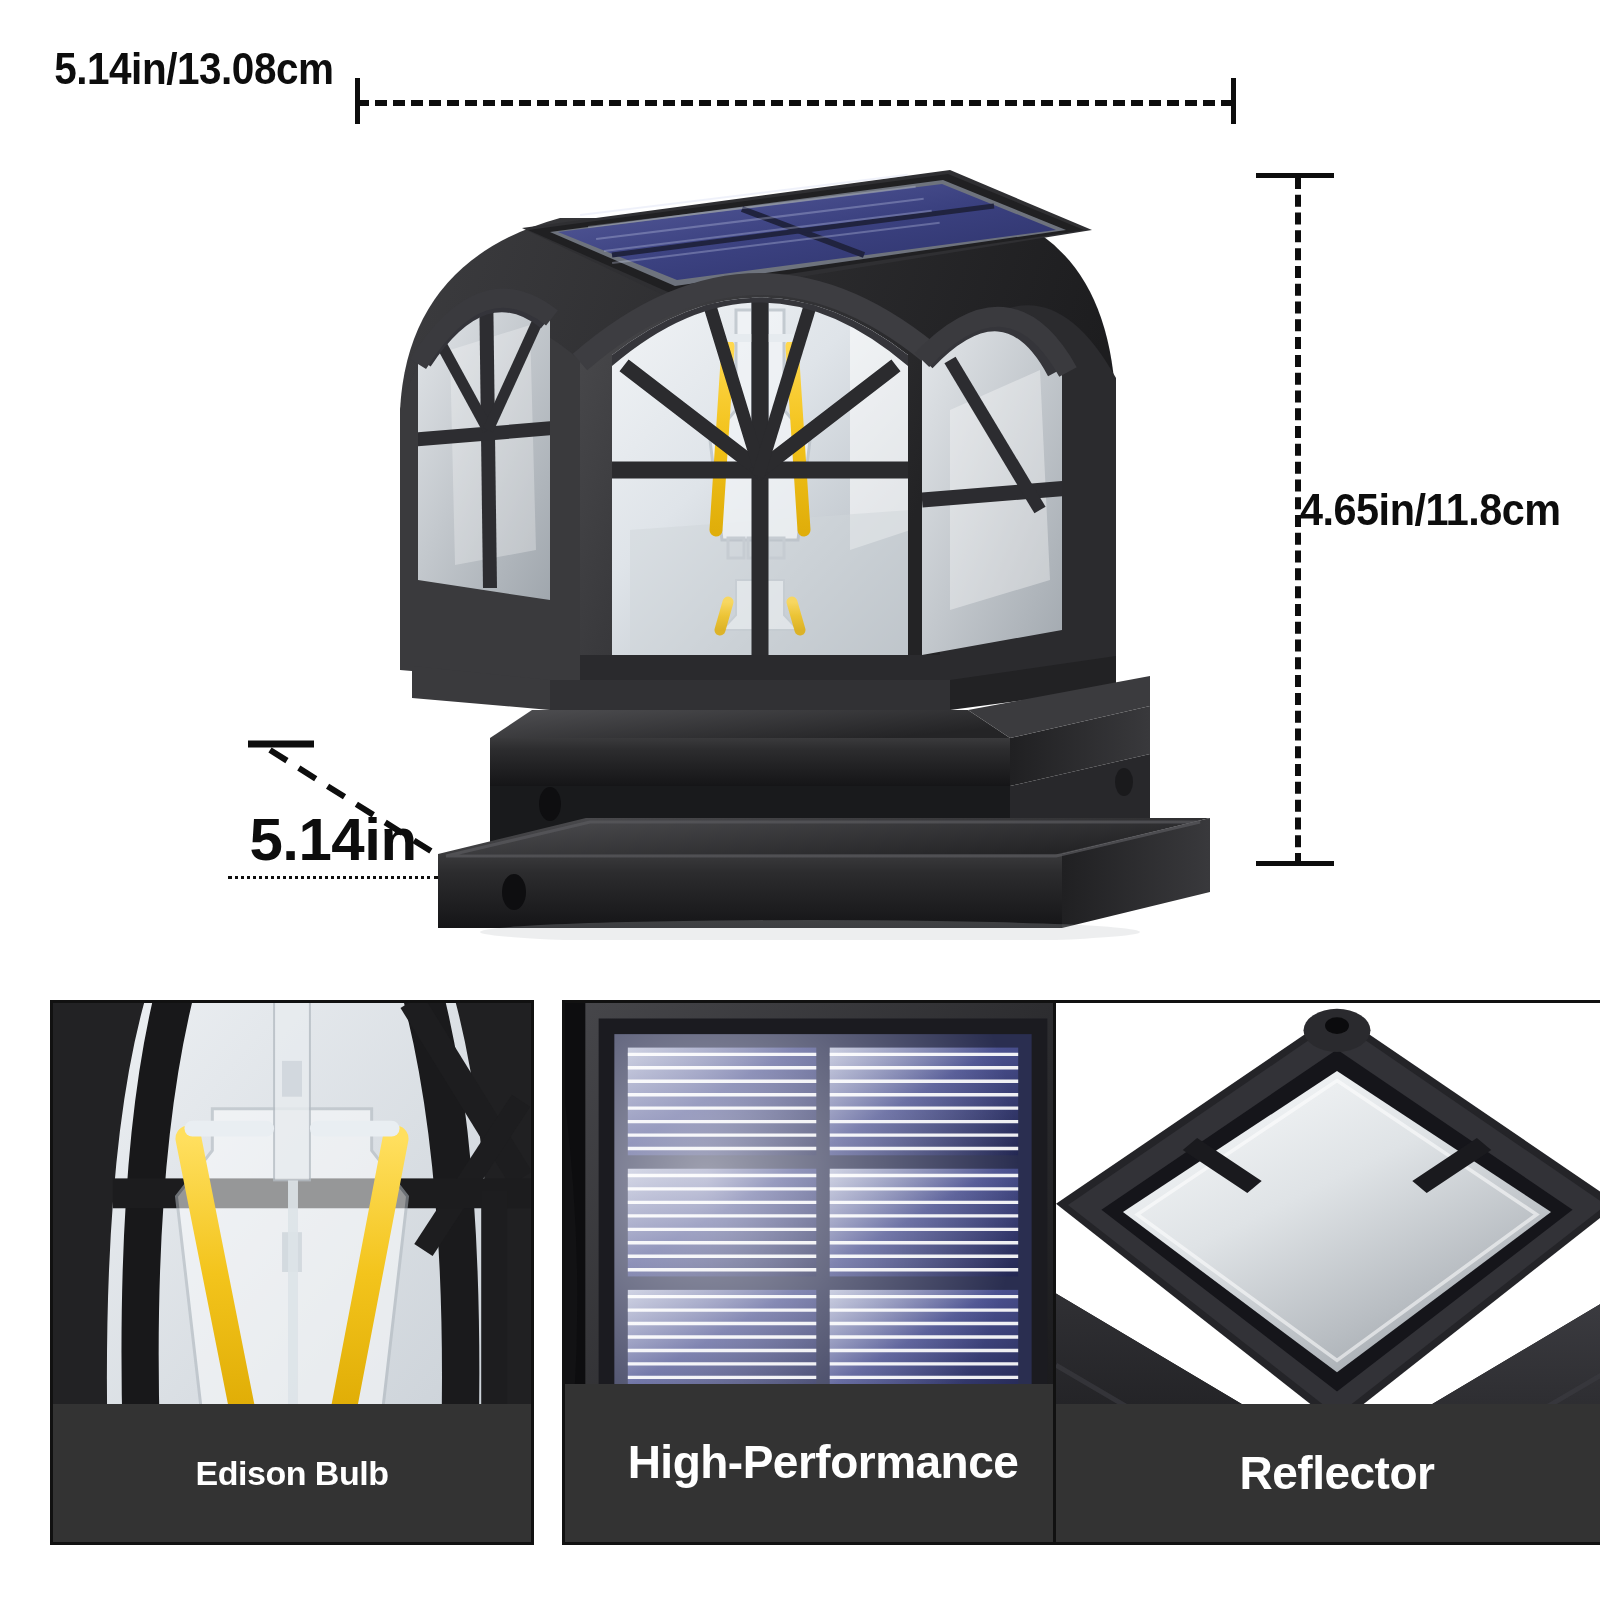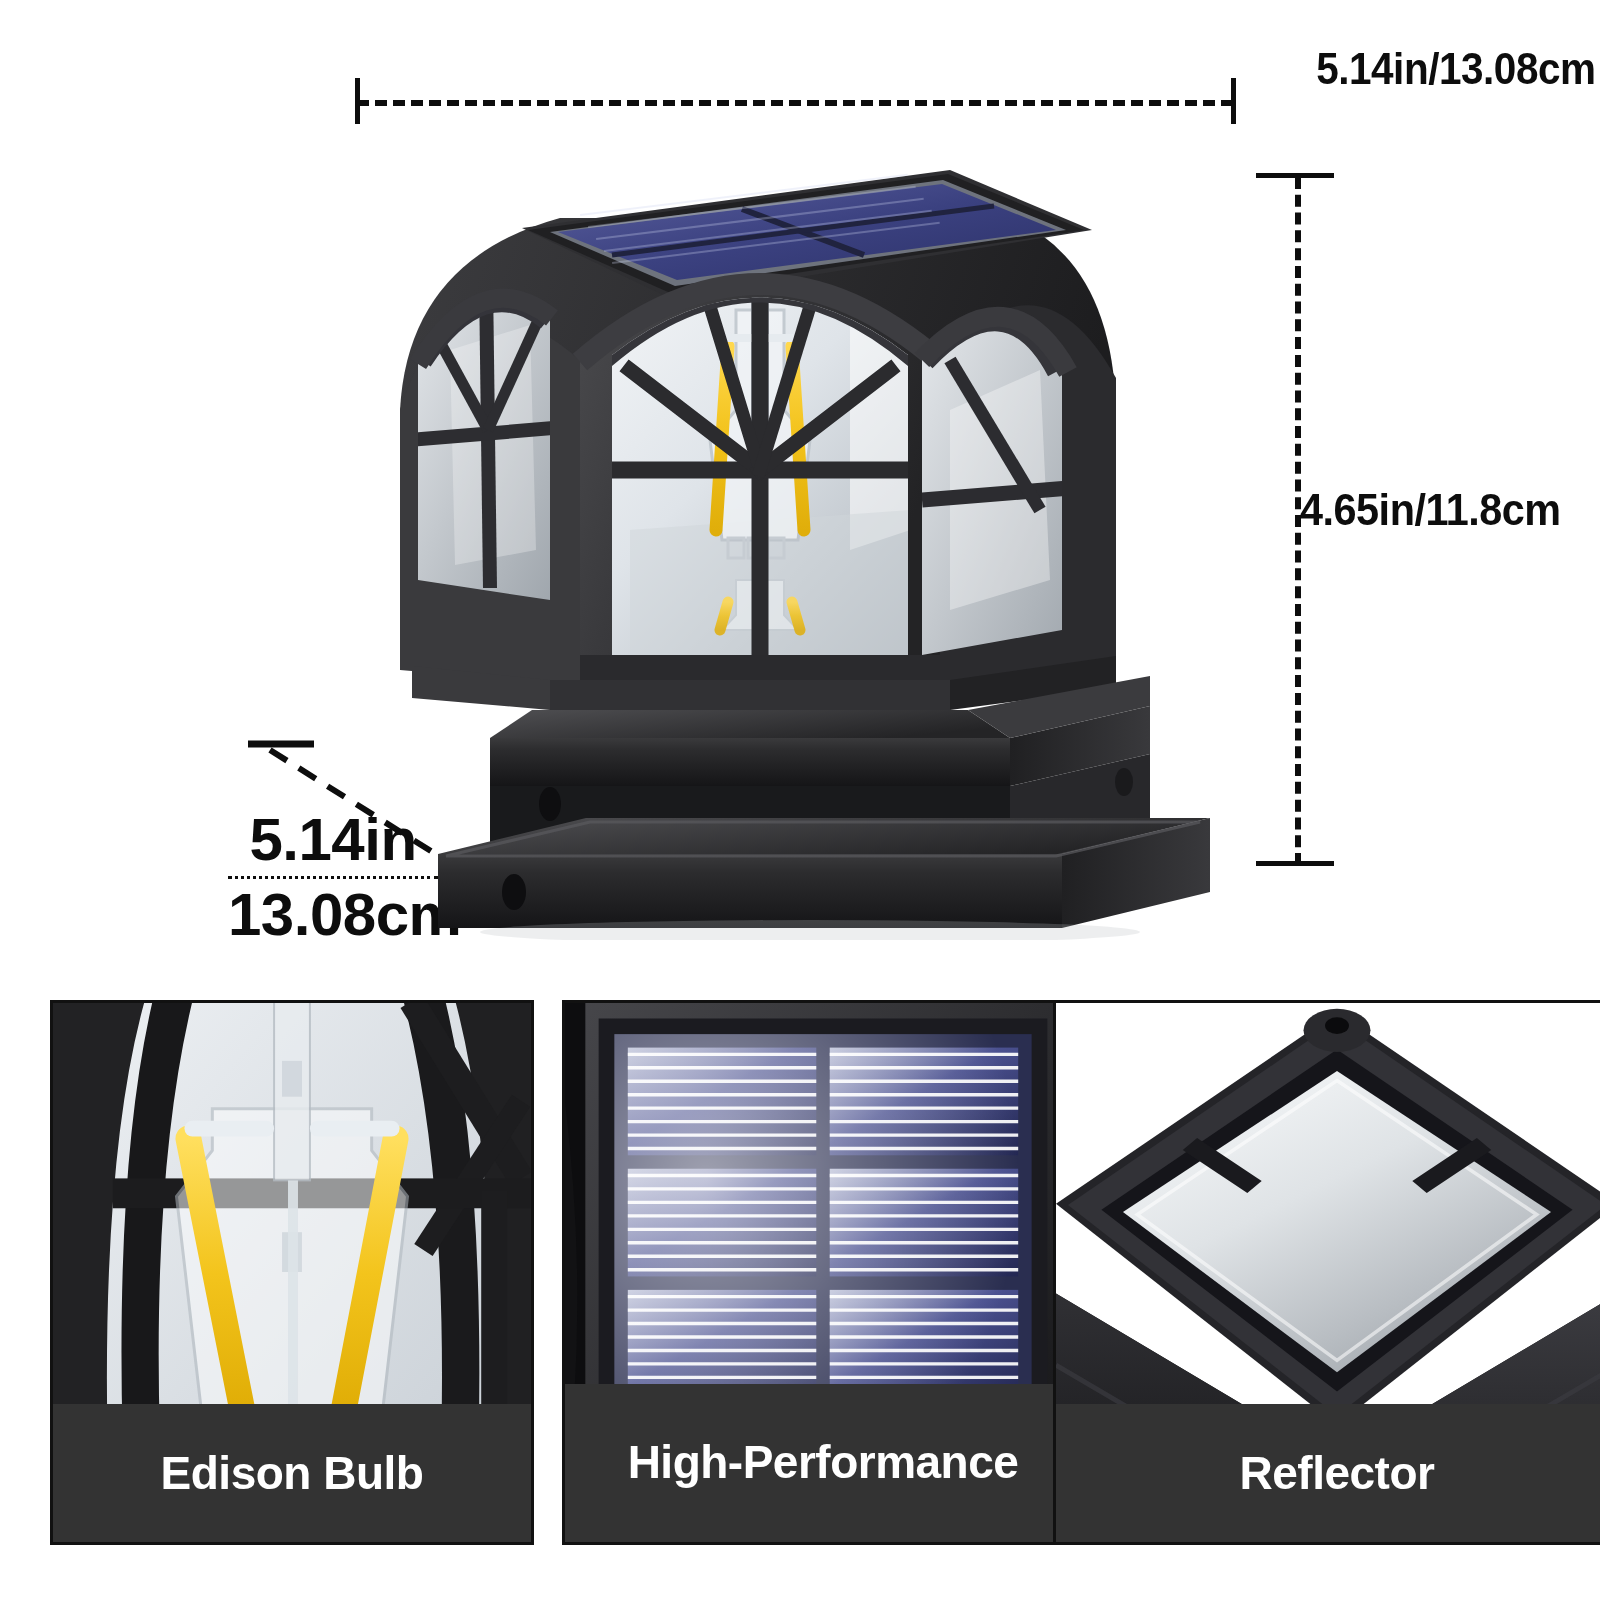"5.14in/13.08cm" #dim-top-label { text-align: right -> left }
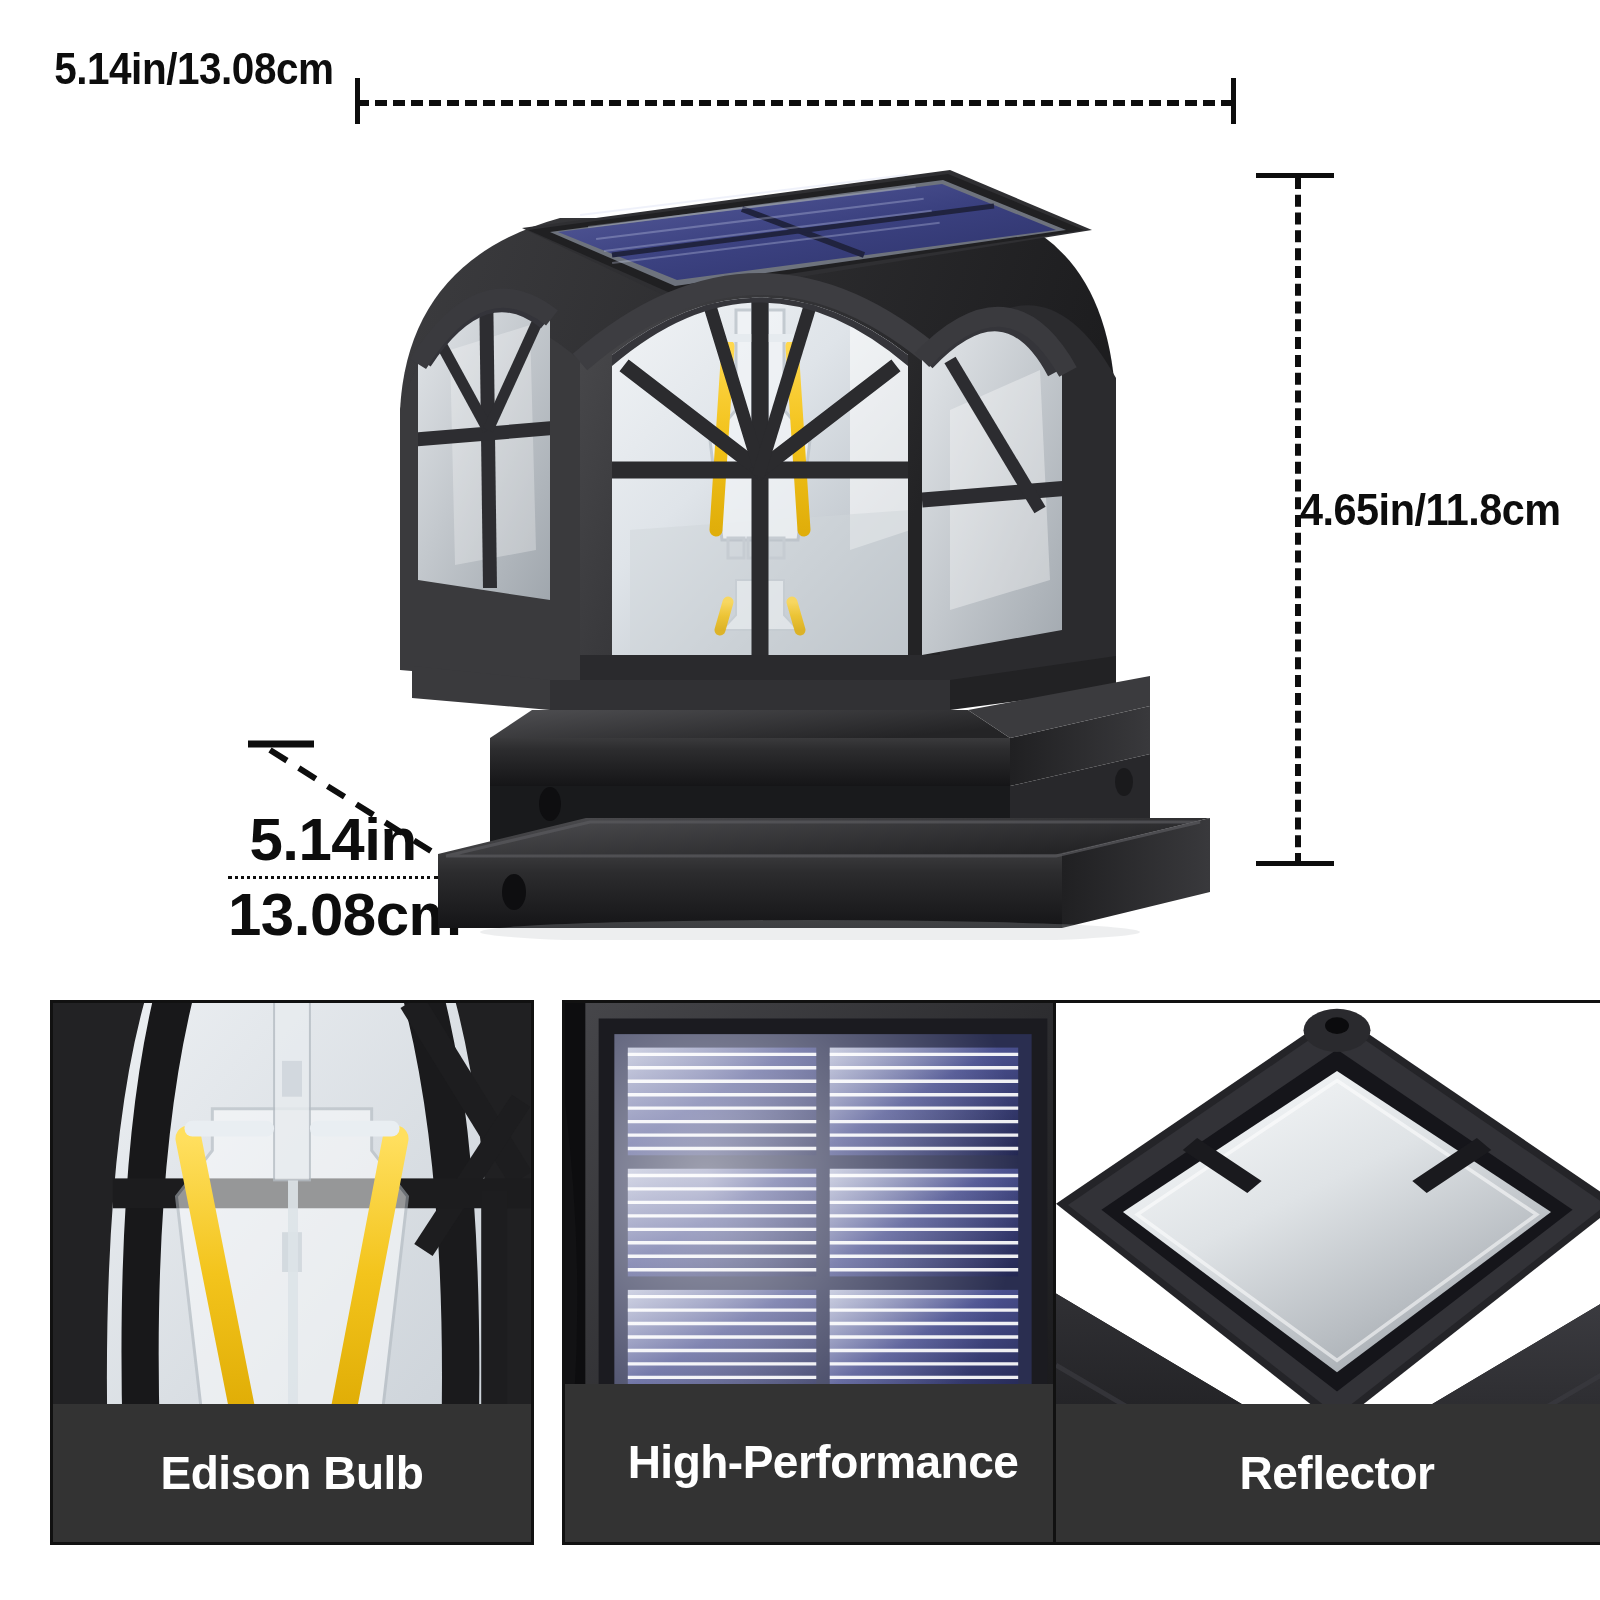"13.08cm" div { html: <div>13.08cm</div> -> none }
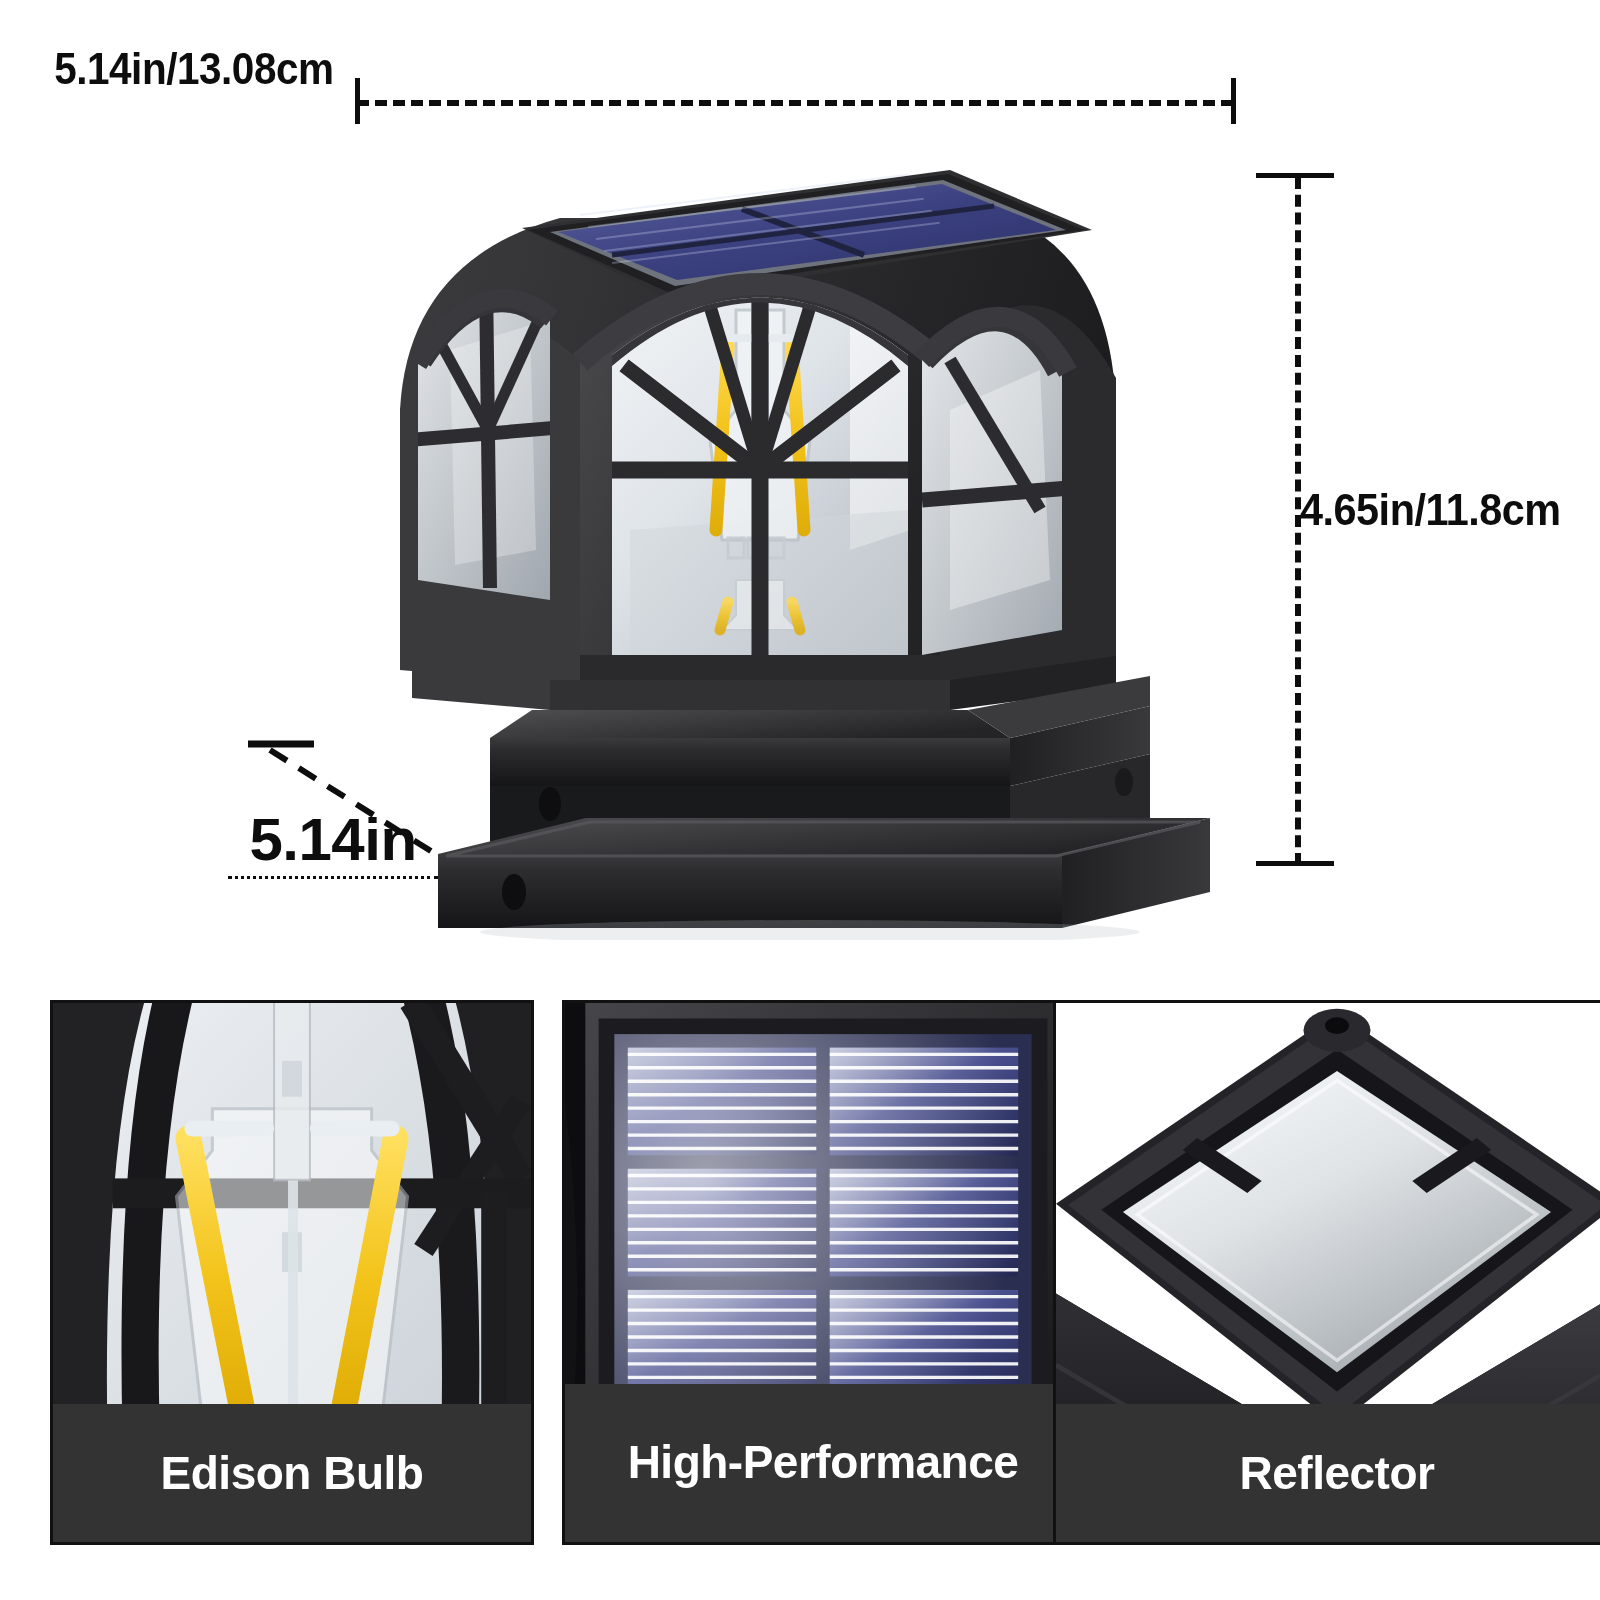"Edison Bulb" #cap-bulb { font-size: 46px -> 34px }
